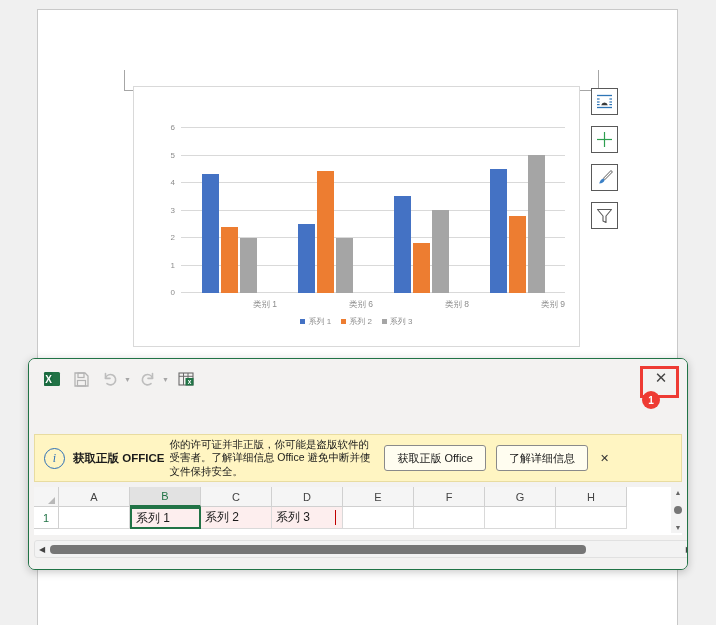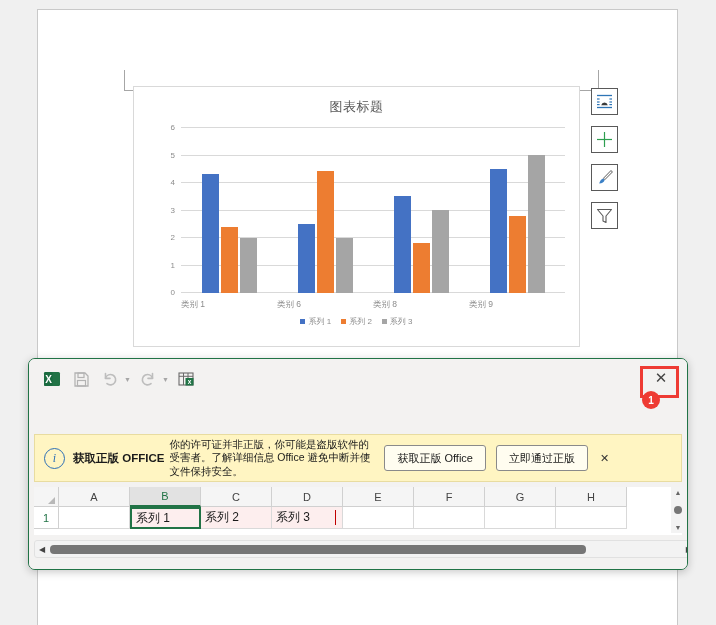"图表标题" div { html: <div>图表标题</div> -> none }
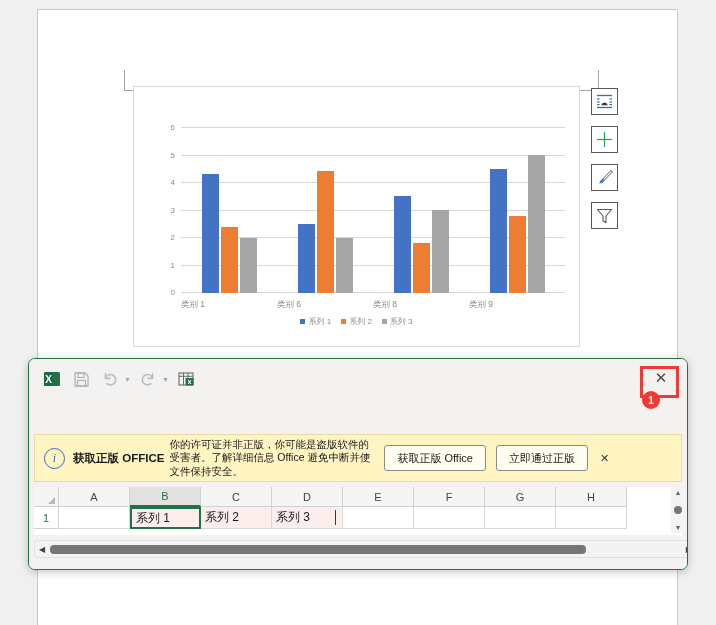"类别 1" .xlabel { text-align: left -> right }
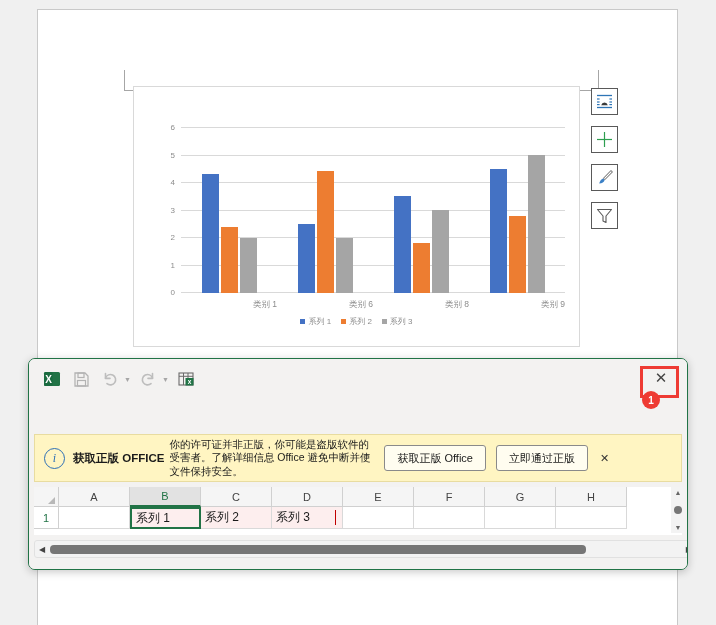"立即通过正版" div.banner-btn { text: 立即通过正版 -> 了解详细信息 }
